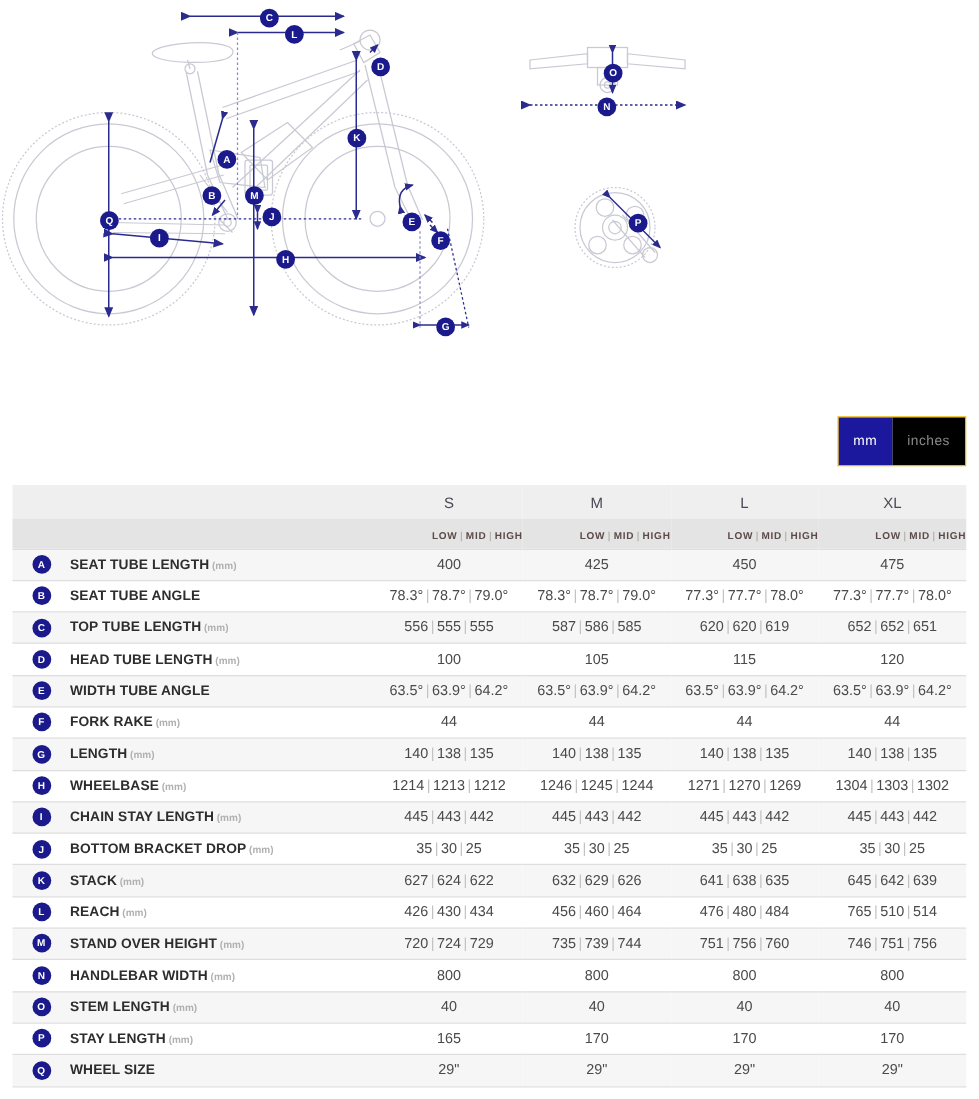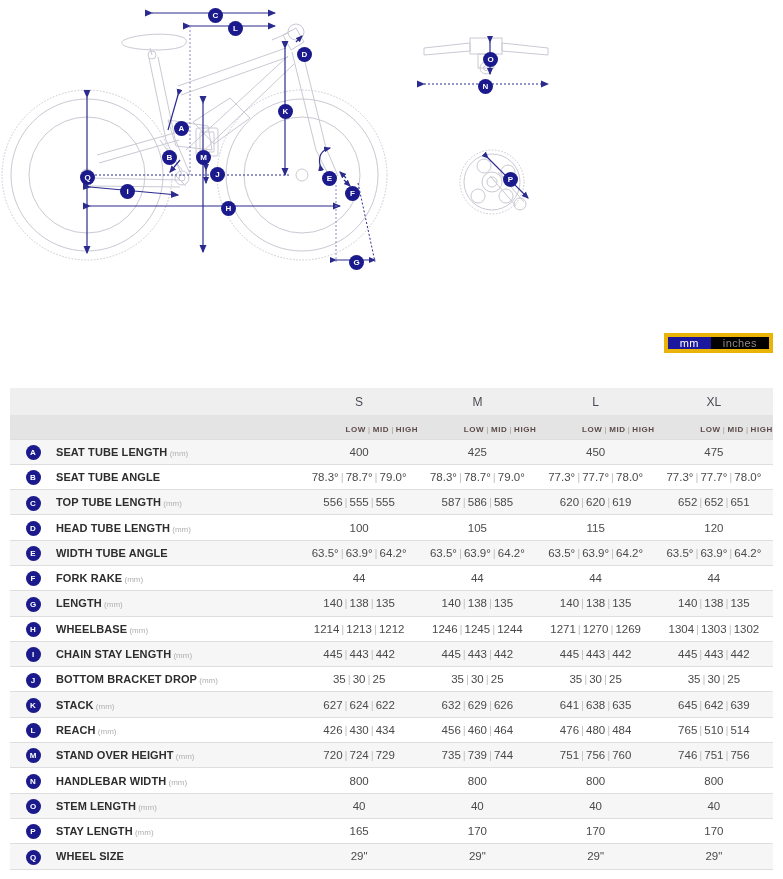"mm" #units-toggle { border: 4px solid #eab308 -> 1px solid #eab308; height: 20px -> 40px }
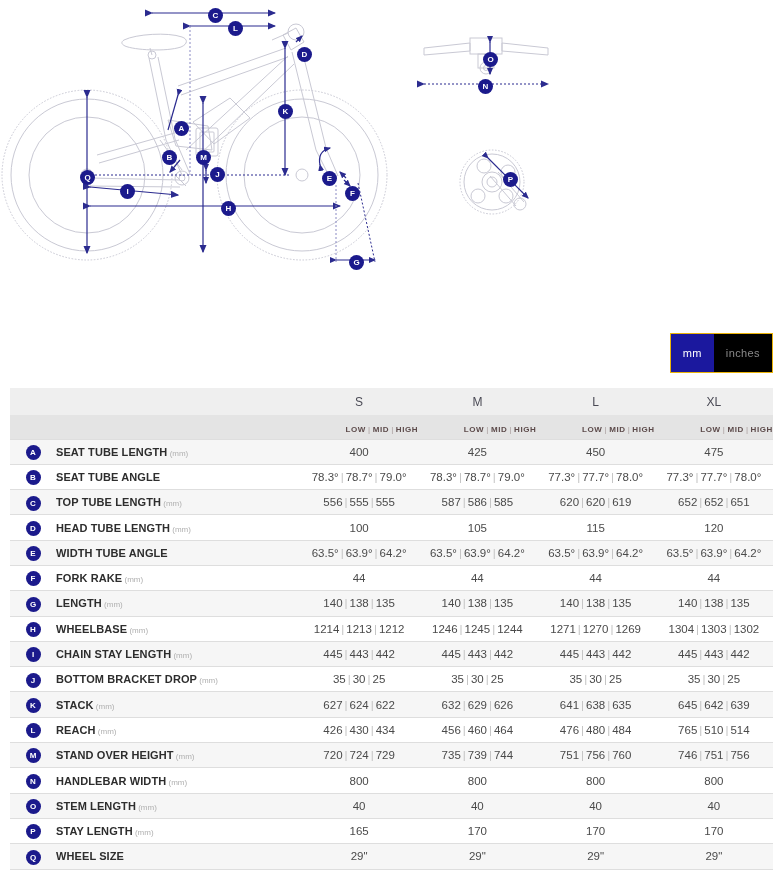"(mm)" .unit-sub { font-weight: normal -> bold }
